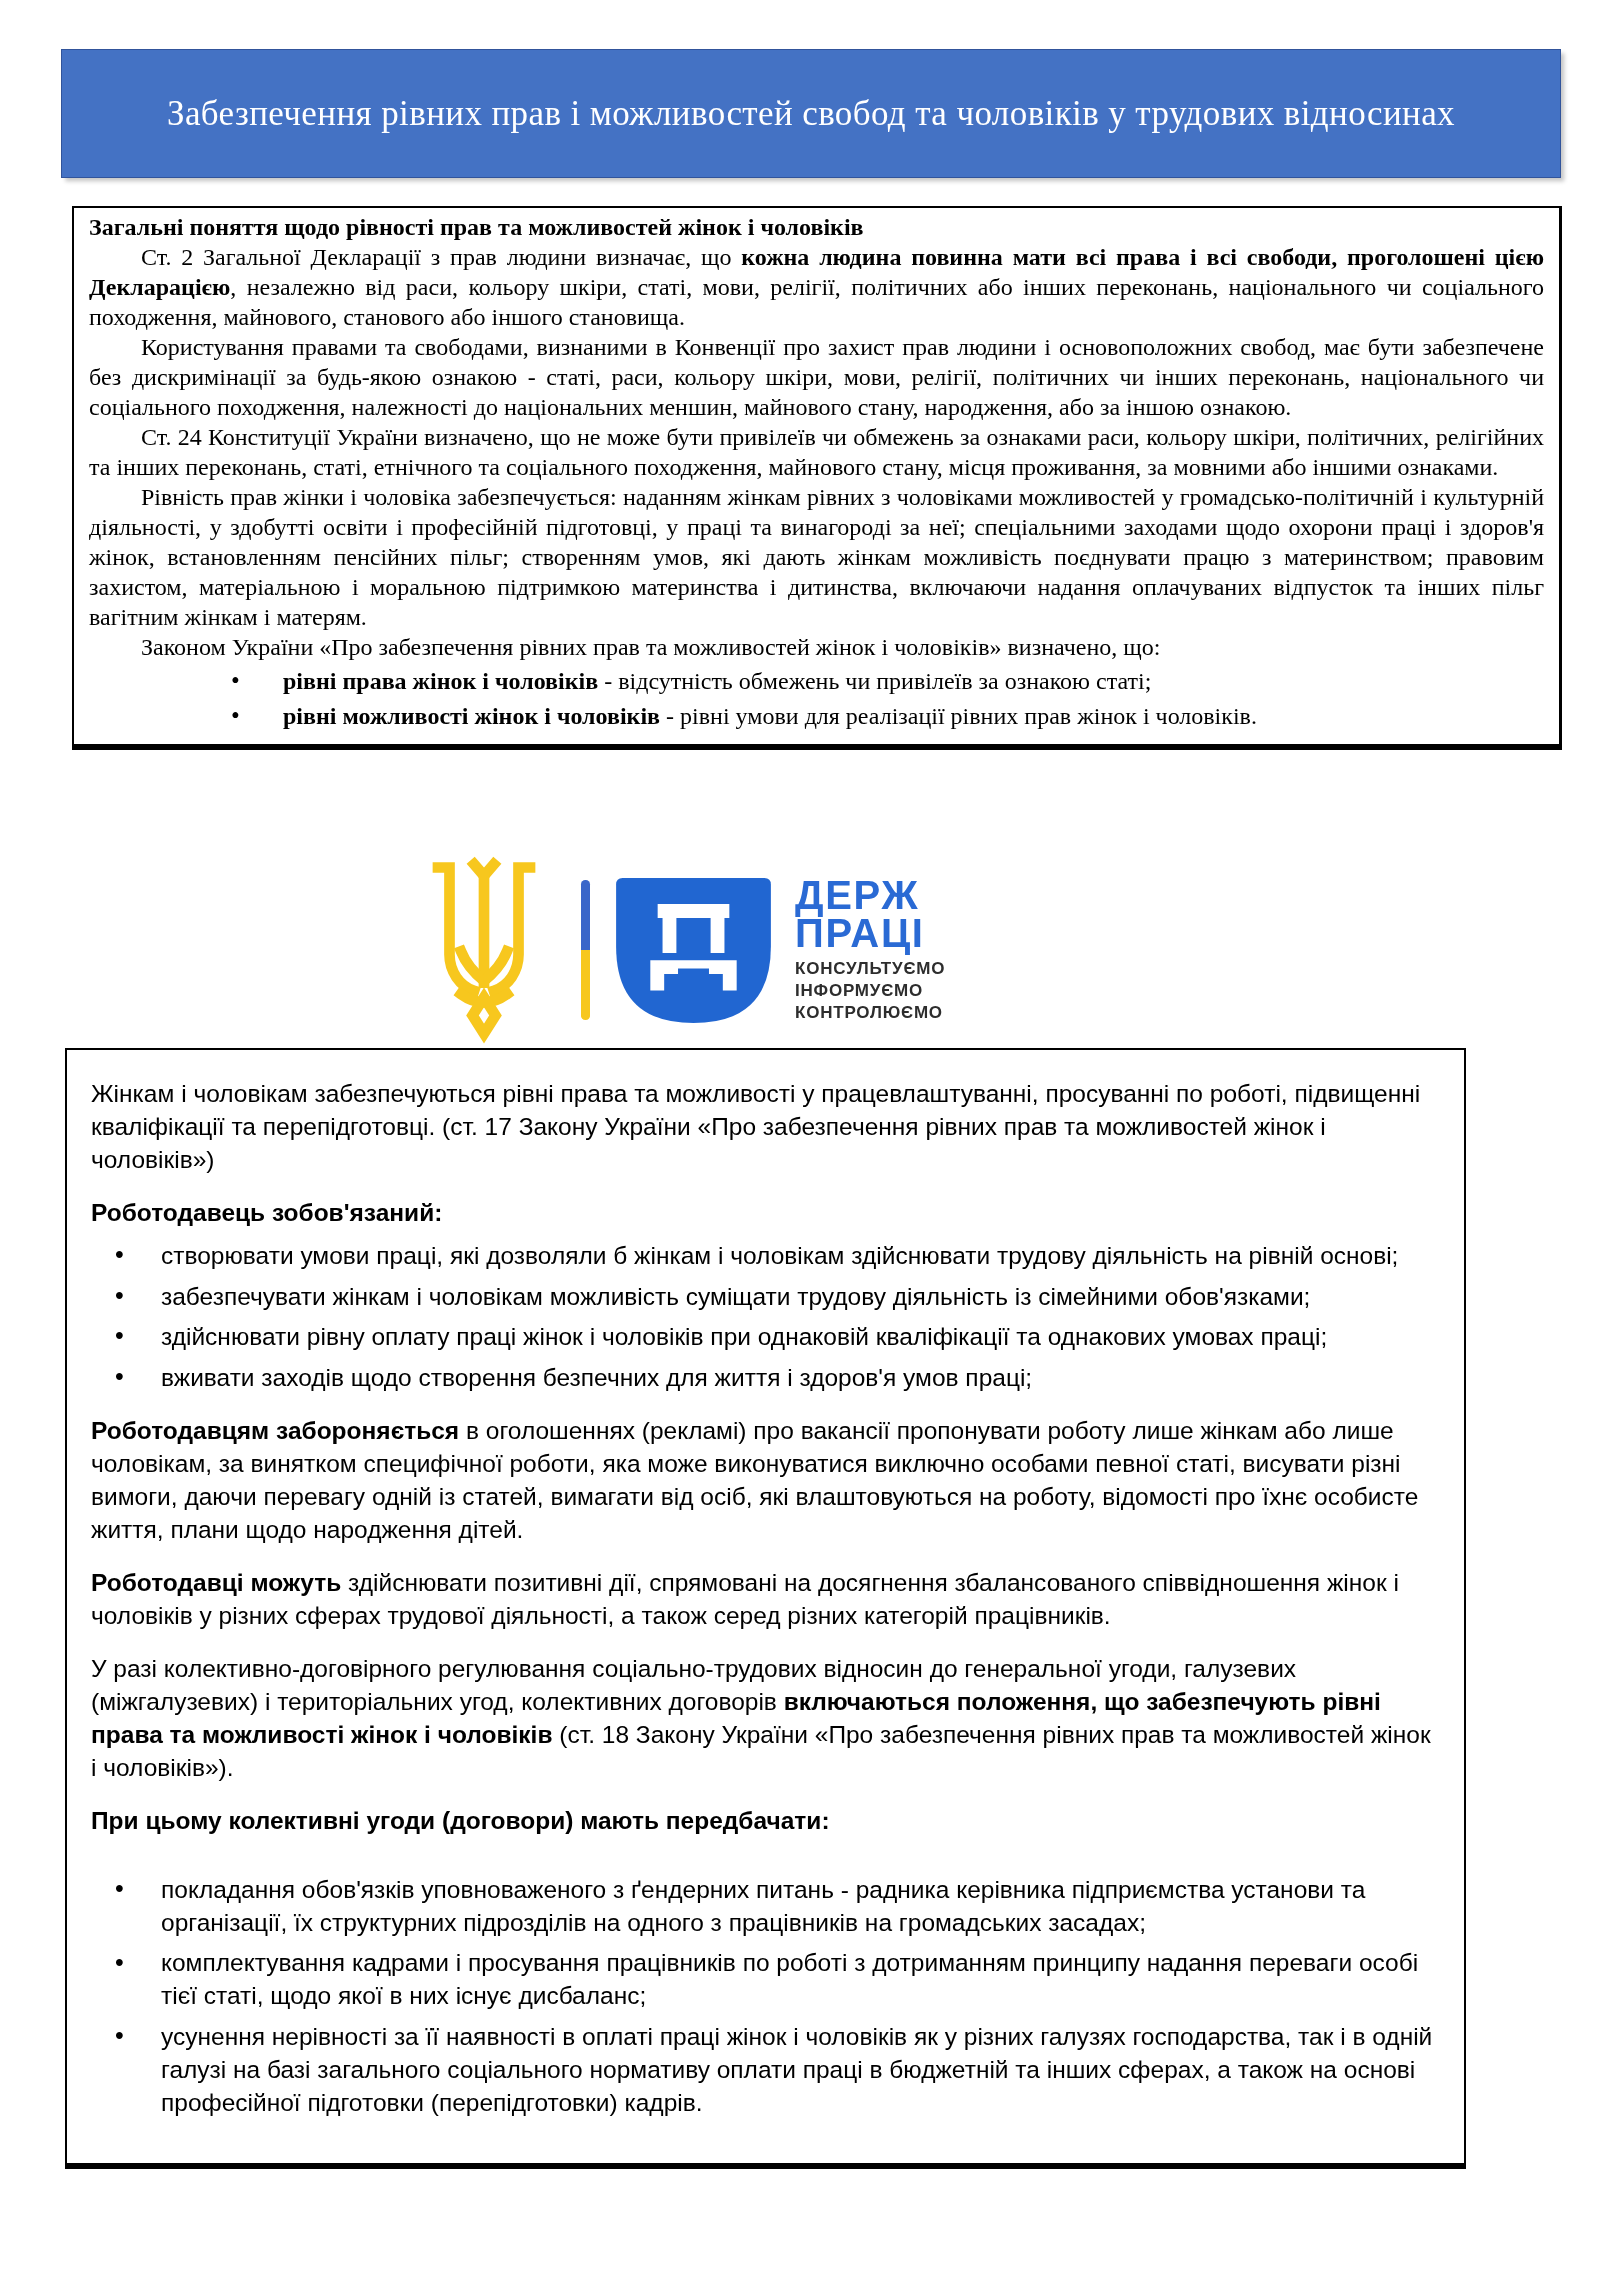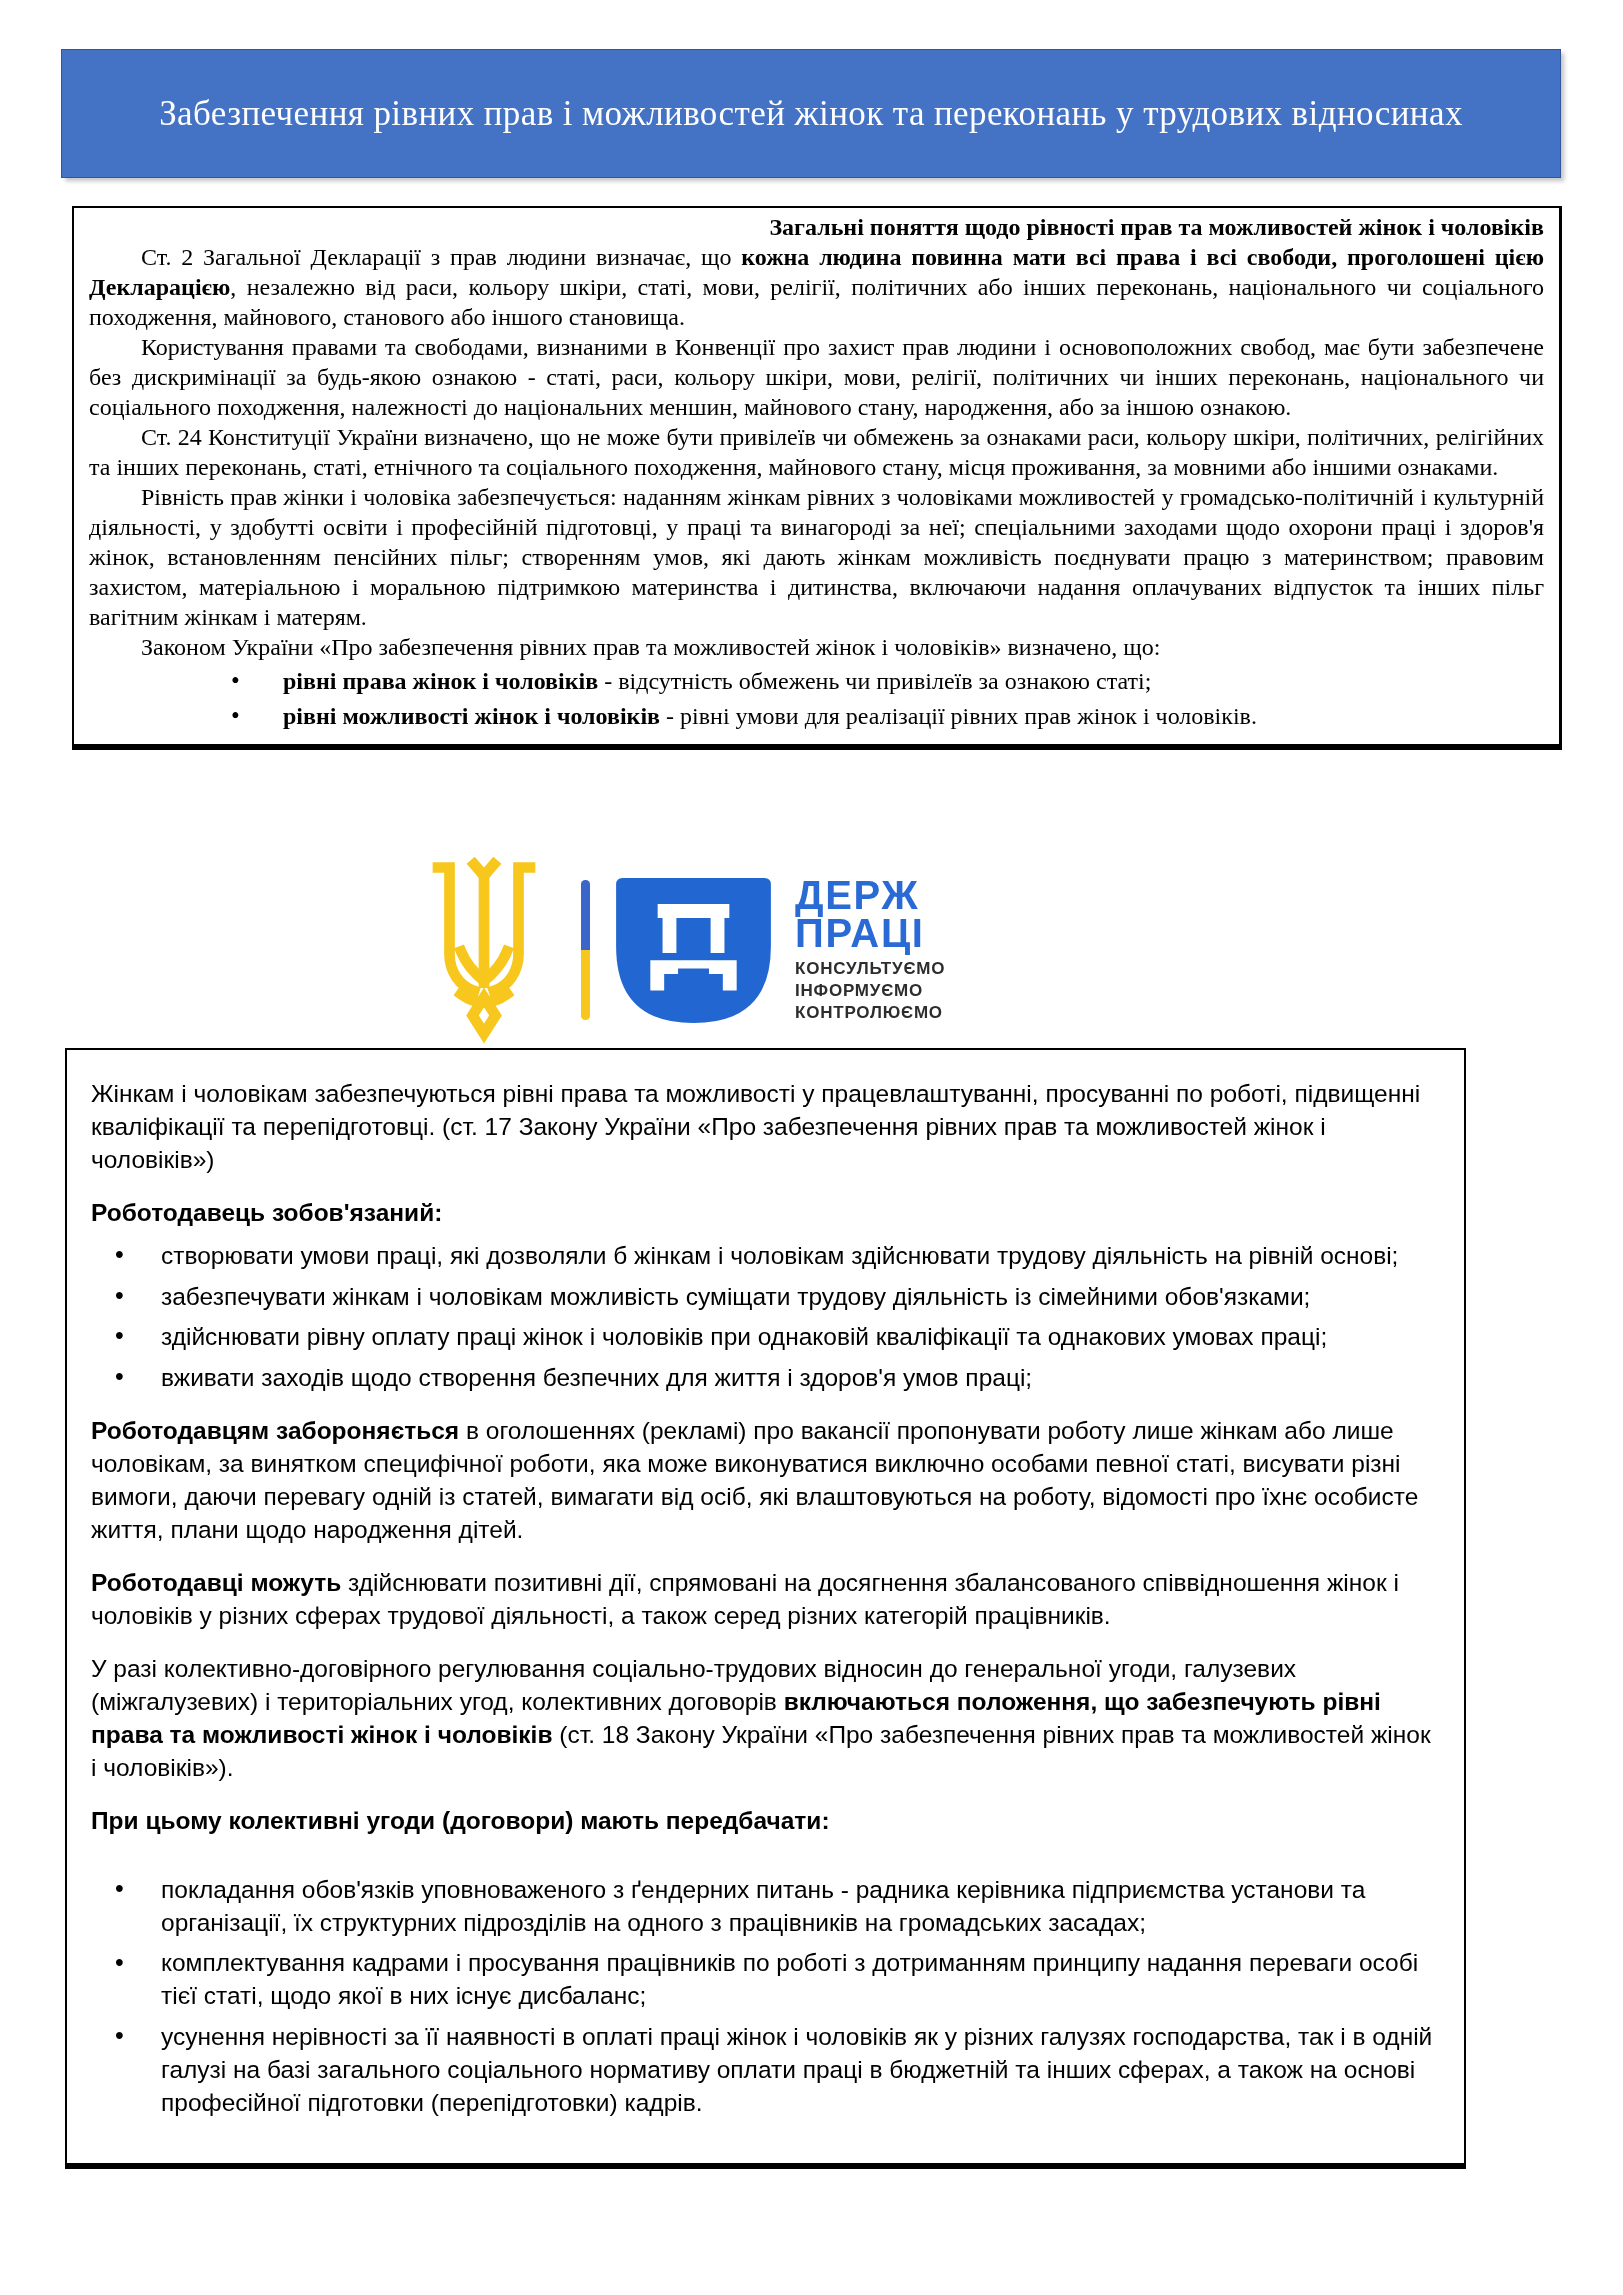"Забезпечення рівних прав і можливостей" h1 { text: жінок та переконань -> свобод та чоловіків }
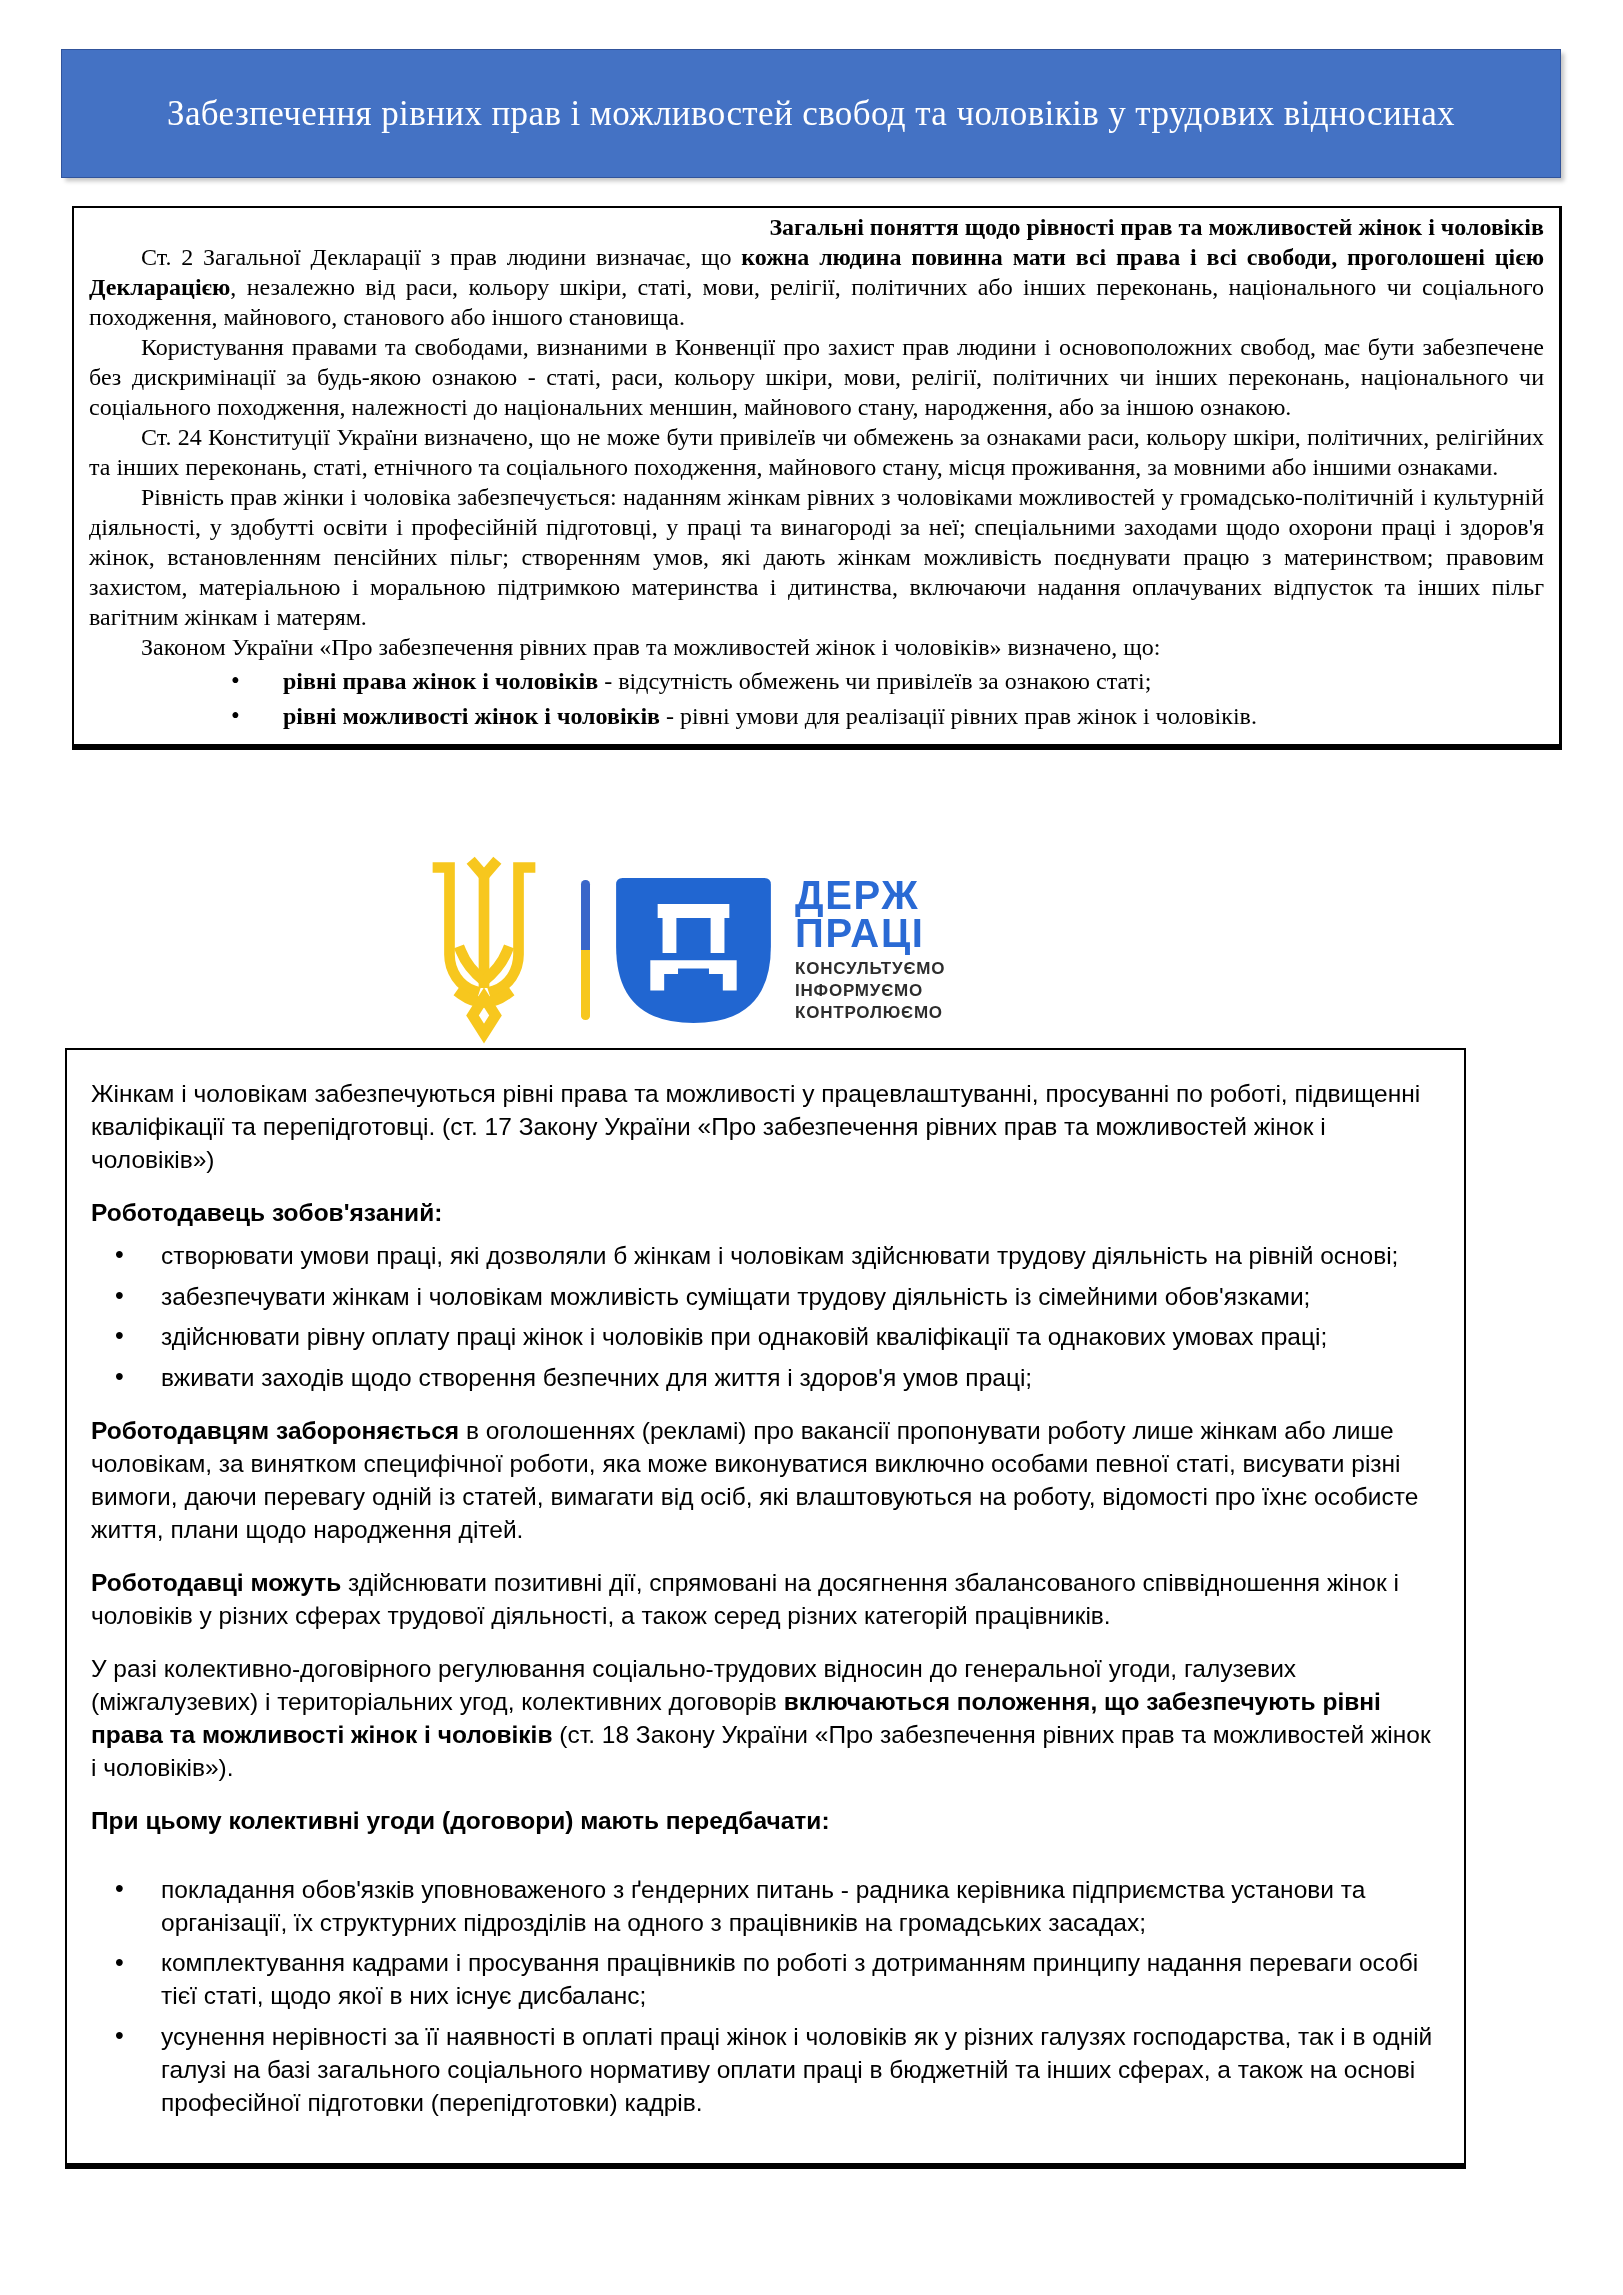"Загальні поняття щодо рівності прав" .box1 .box-title { text-align: right -> left }
